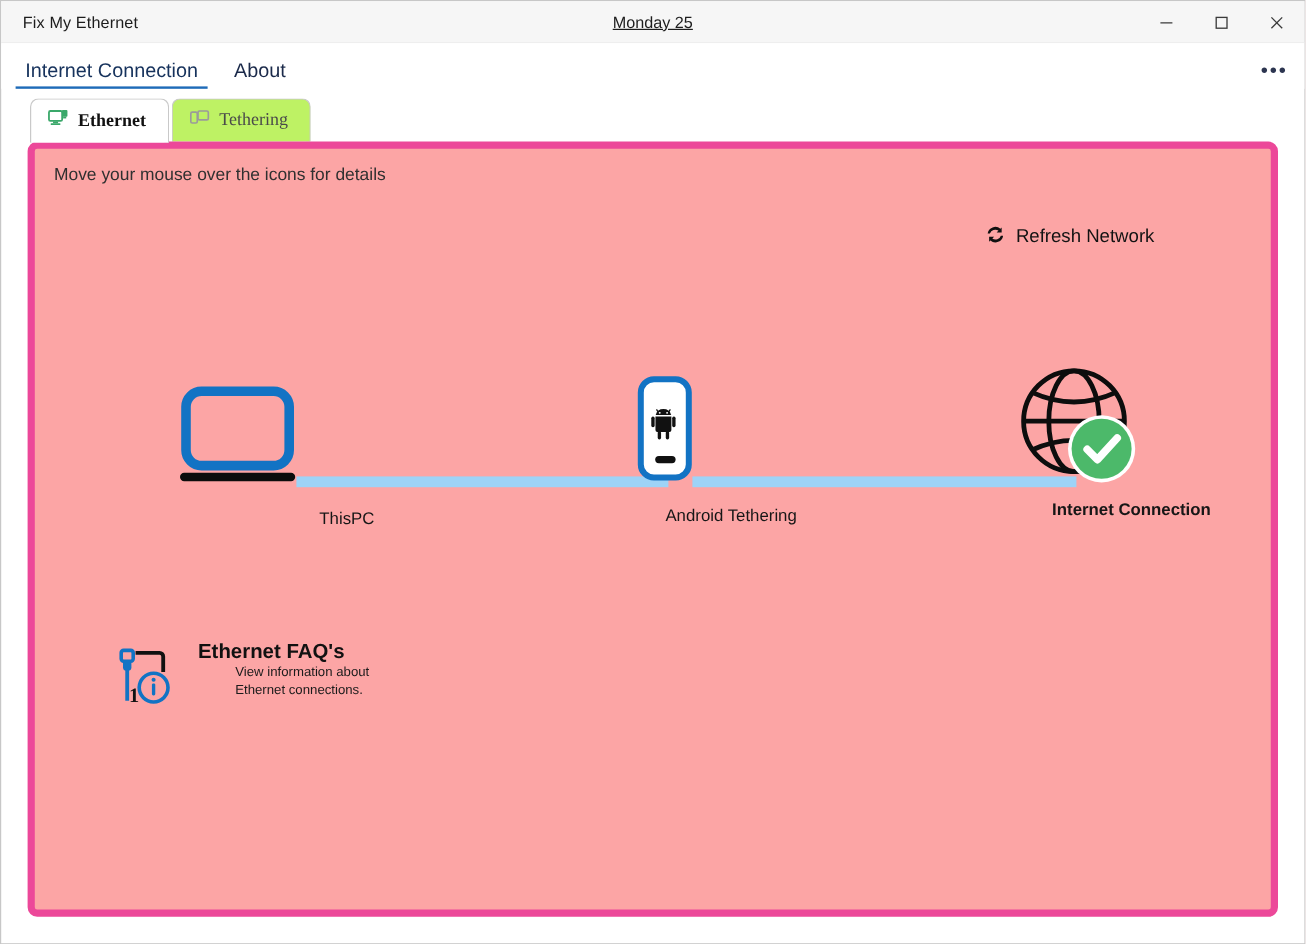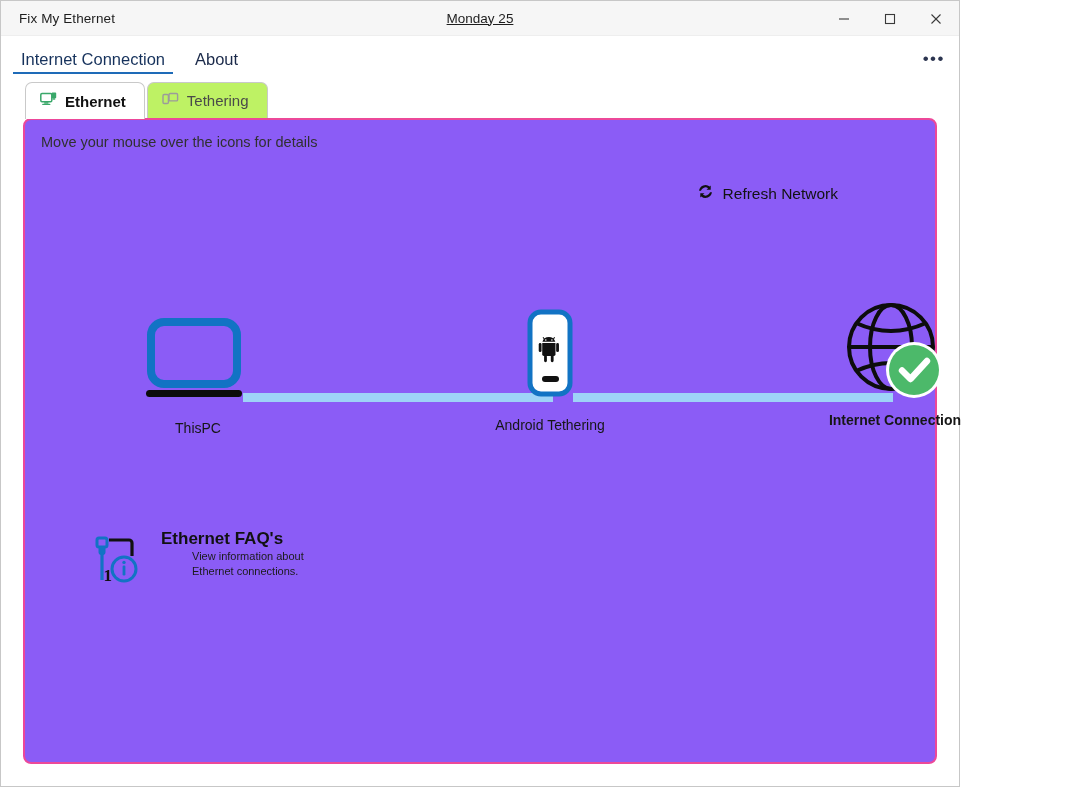"Fix My Ethernet" #window { width: 960px -> 1088px }
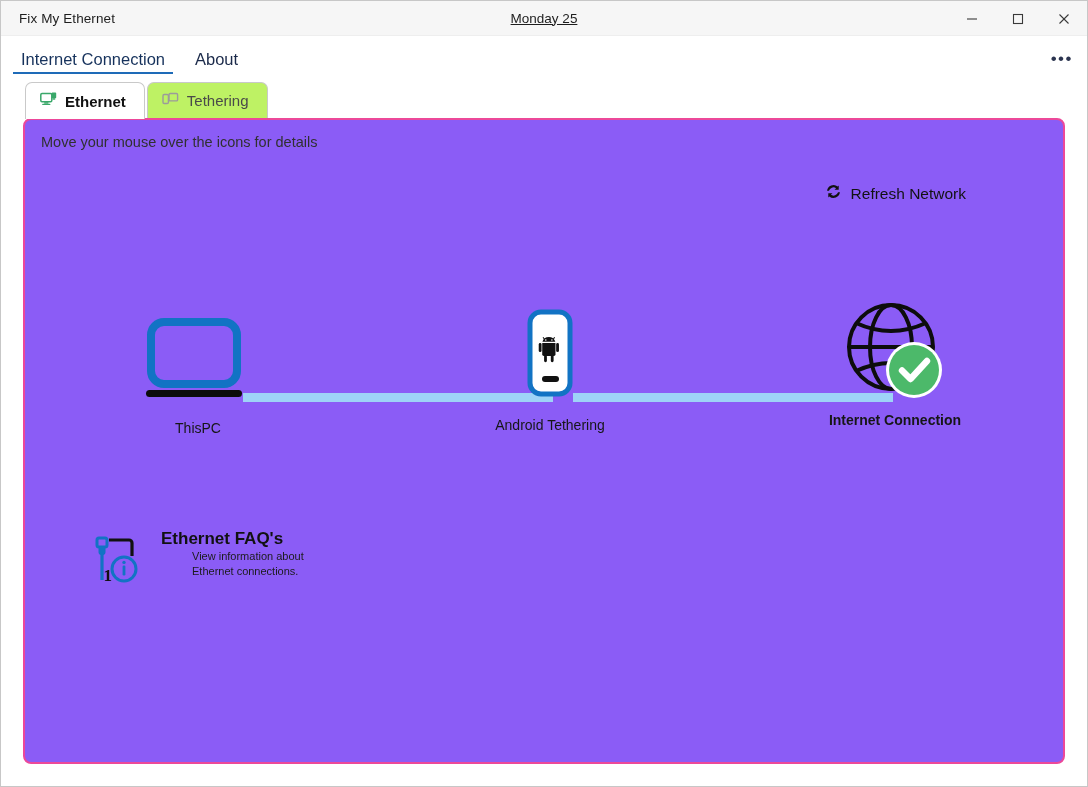"Ethernet" #tabstrip { font-family: none -> Liberation Serif, serif }
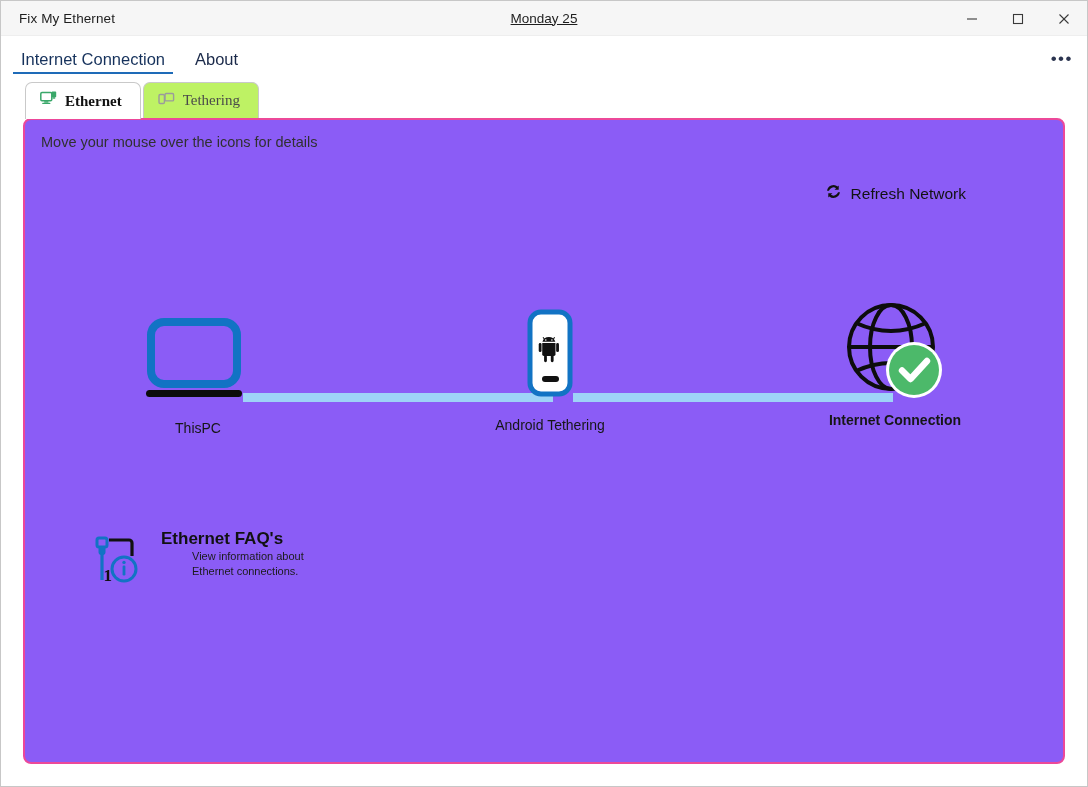"Move your mouse over the" #content-panel { background: #8b5cf6 -> #fca5a5; border: 2px solid #ec4899 -> 6px solid #ec4899 }
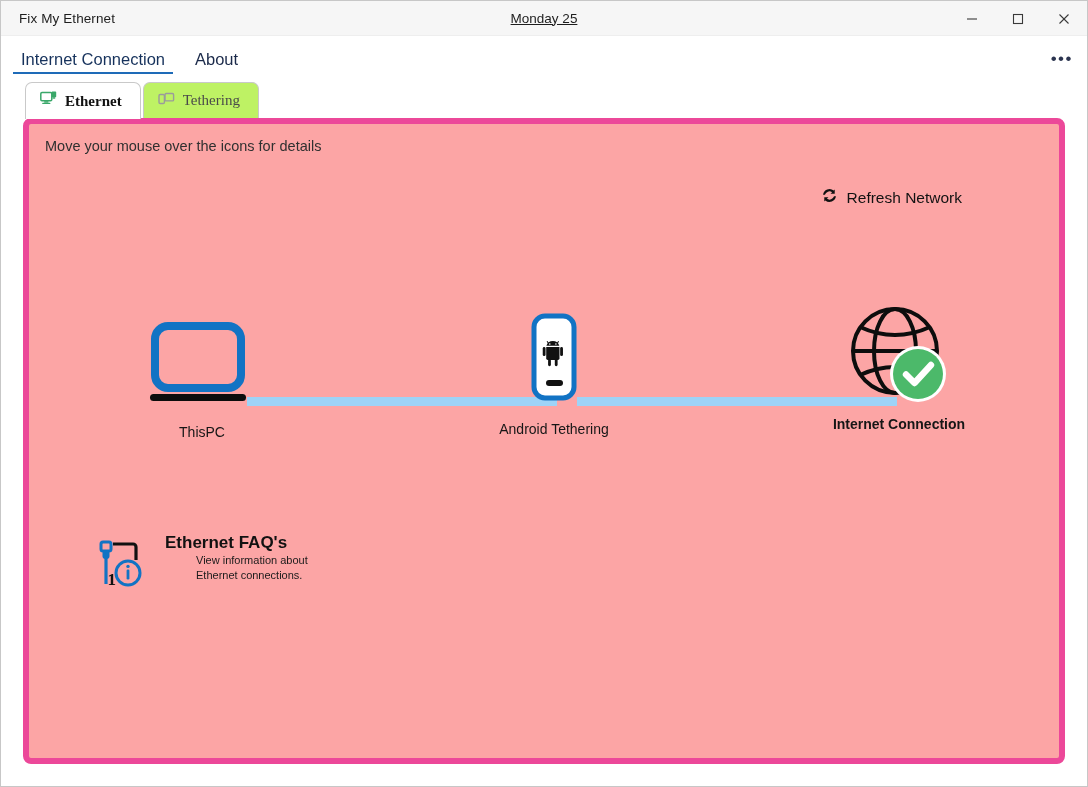"ThisPC" .node { text-align: center -> right }
